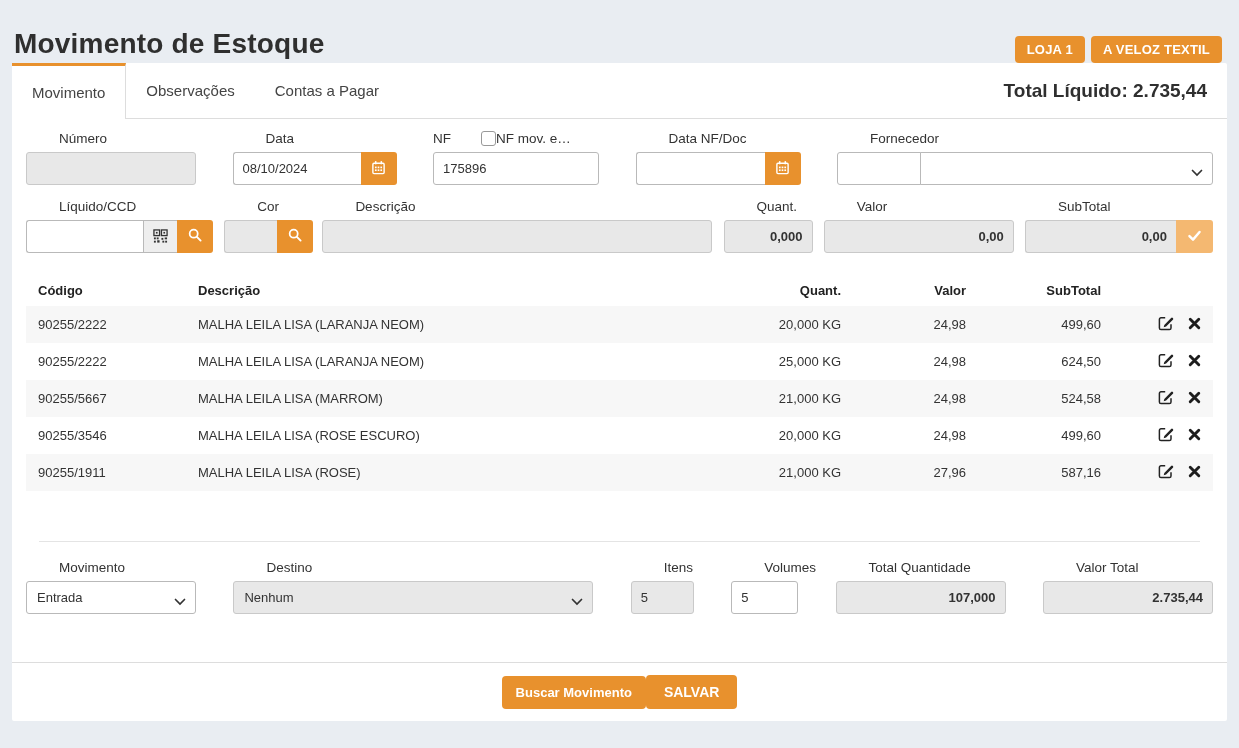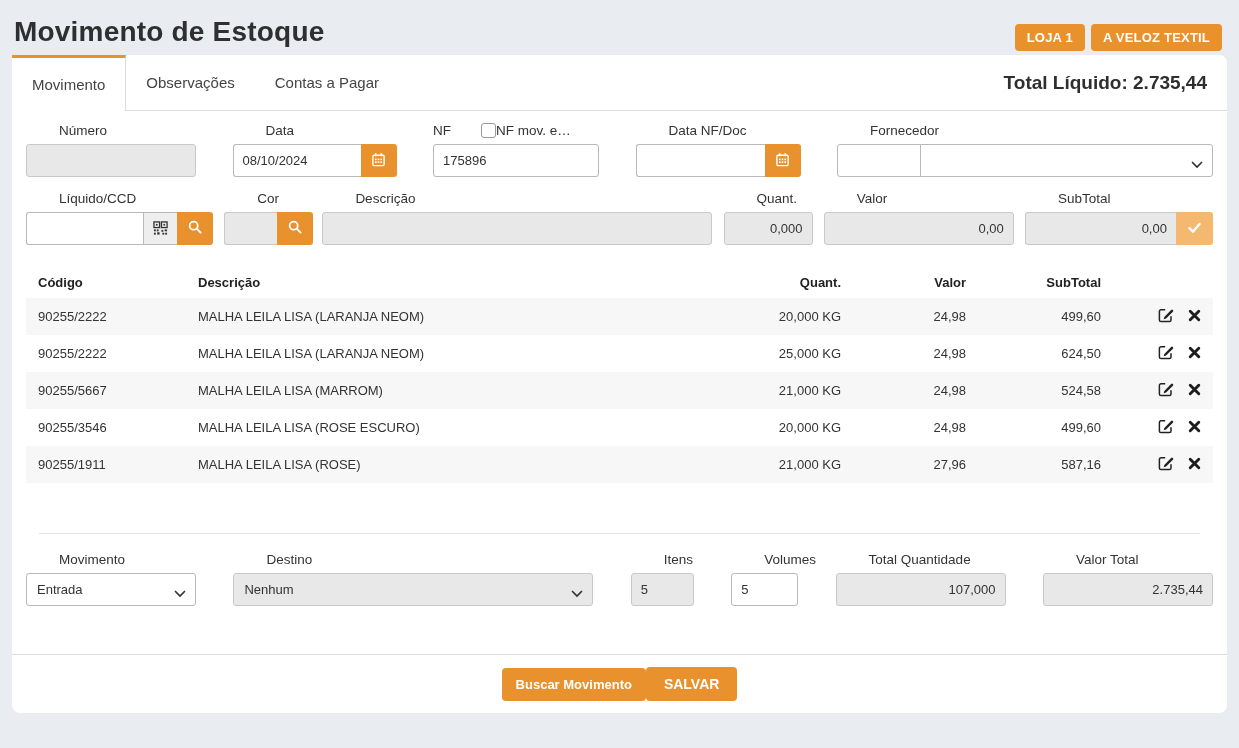"Movimento de Estoque" .topbar { height: 55px -> 63px; padding: 16px 17px 0 14px -> 28px 17px 0 14px }
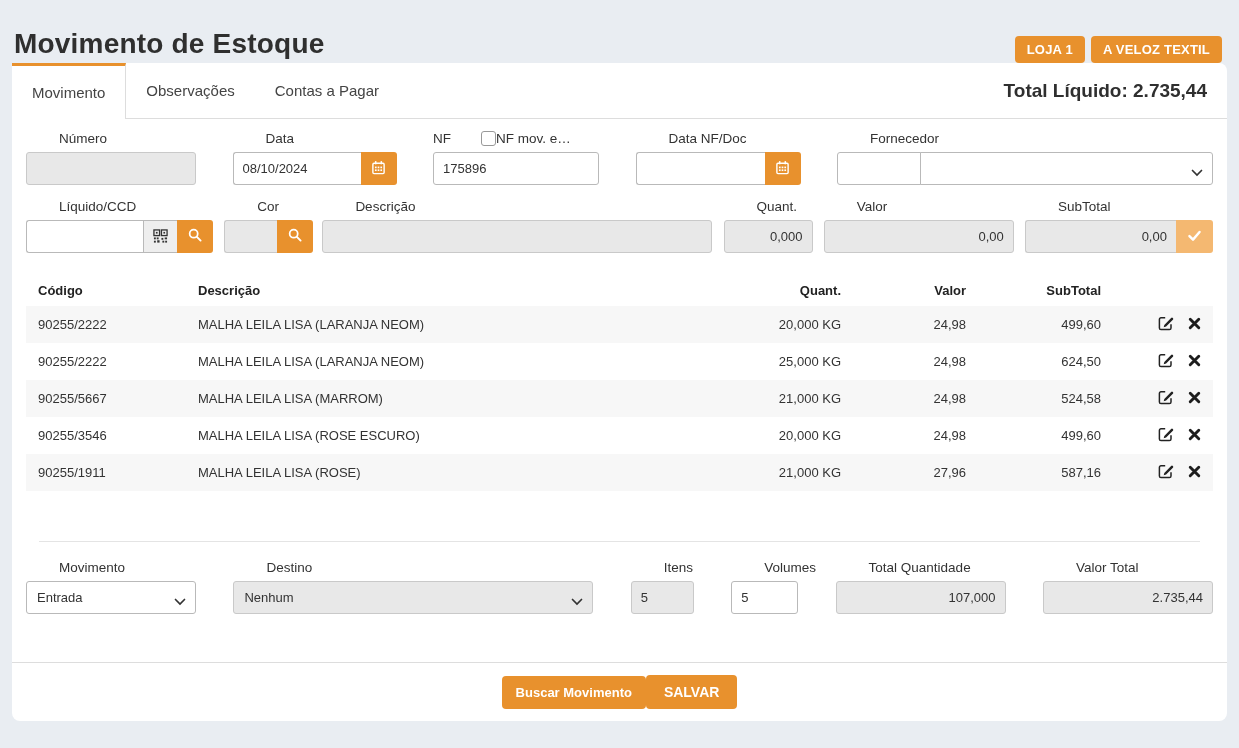"Movimento" .card { border-radius: 8px -> 2px }
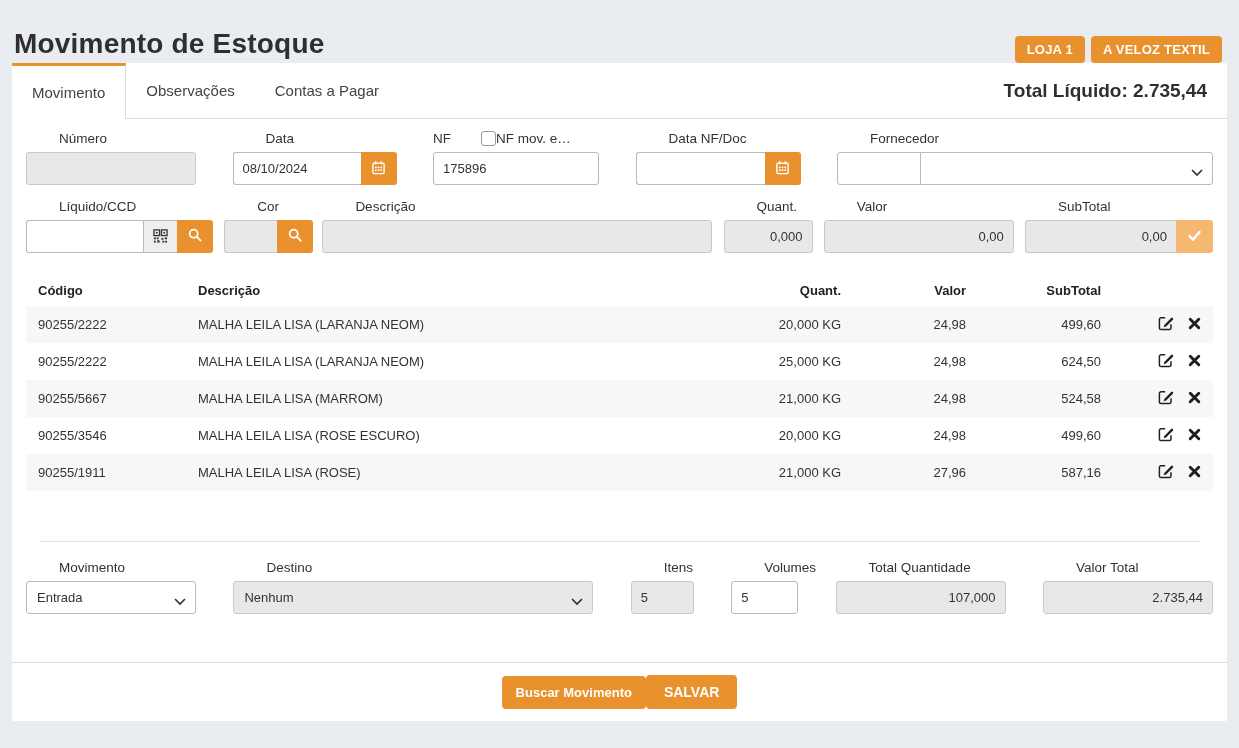"0,000" .num { font-weight: none -> bold }
